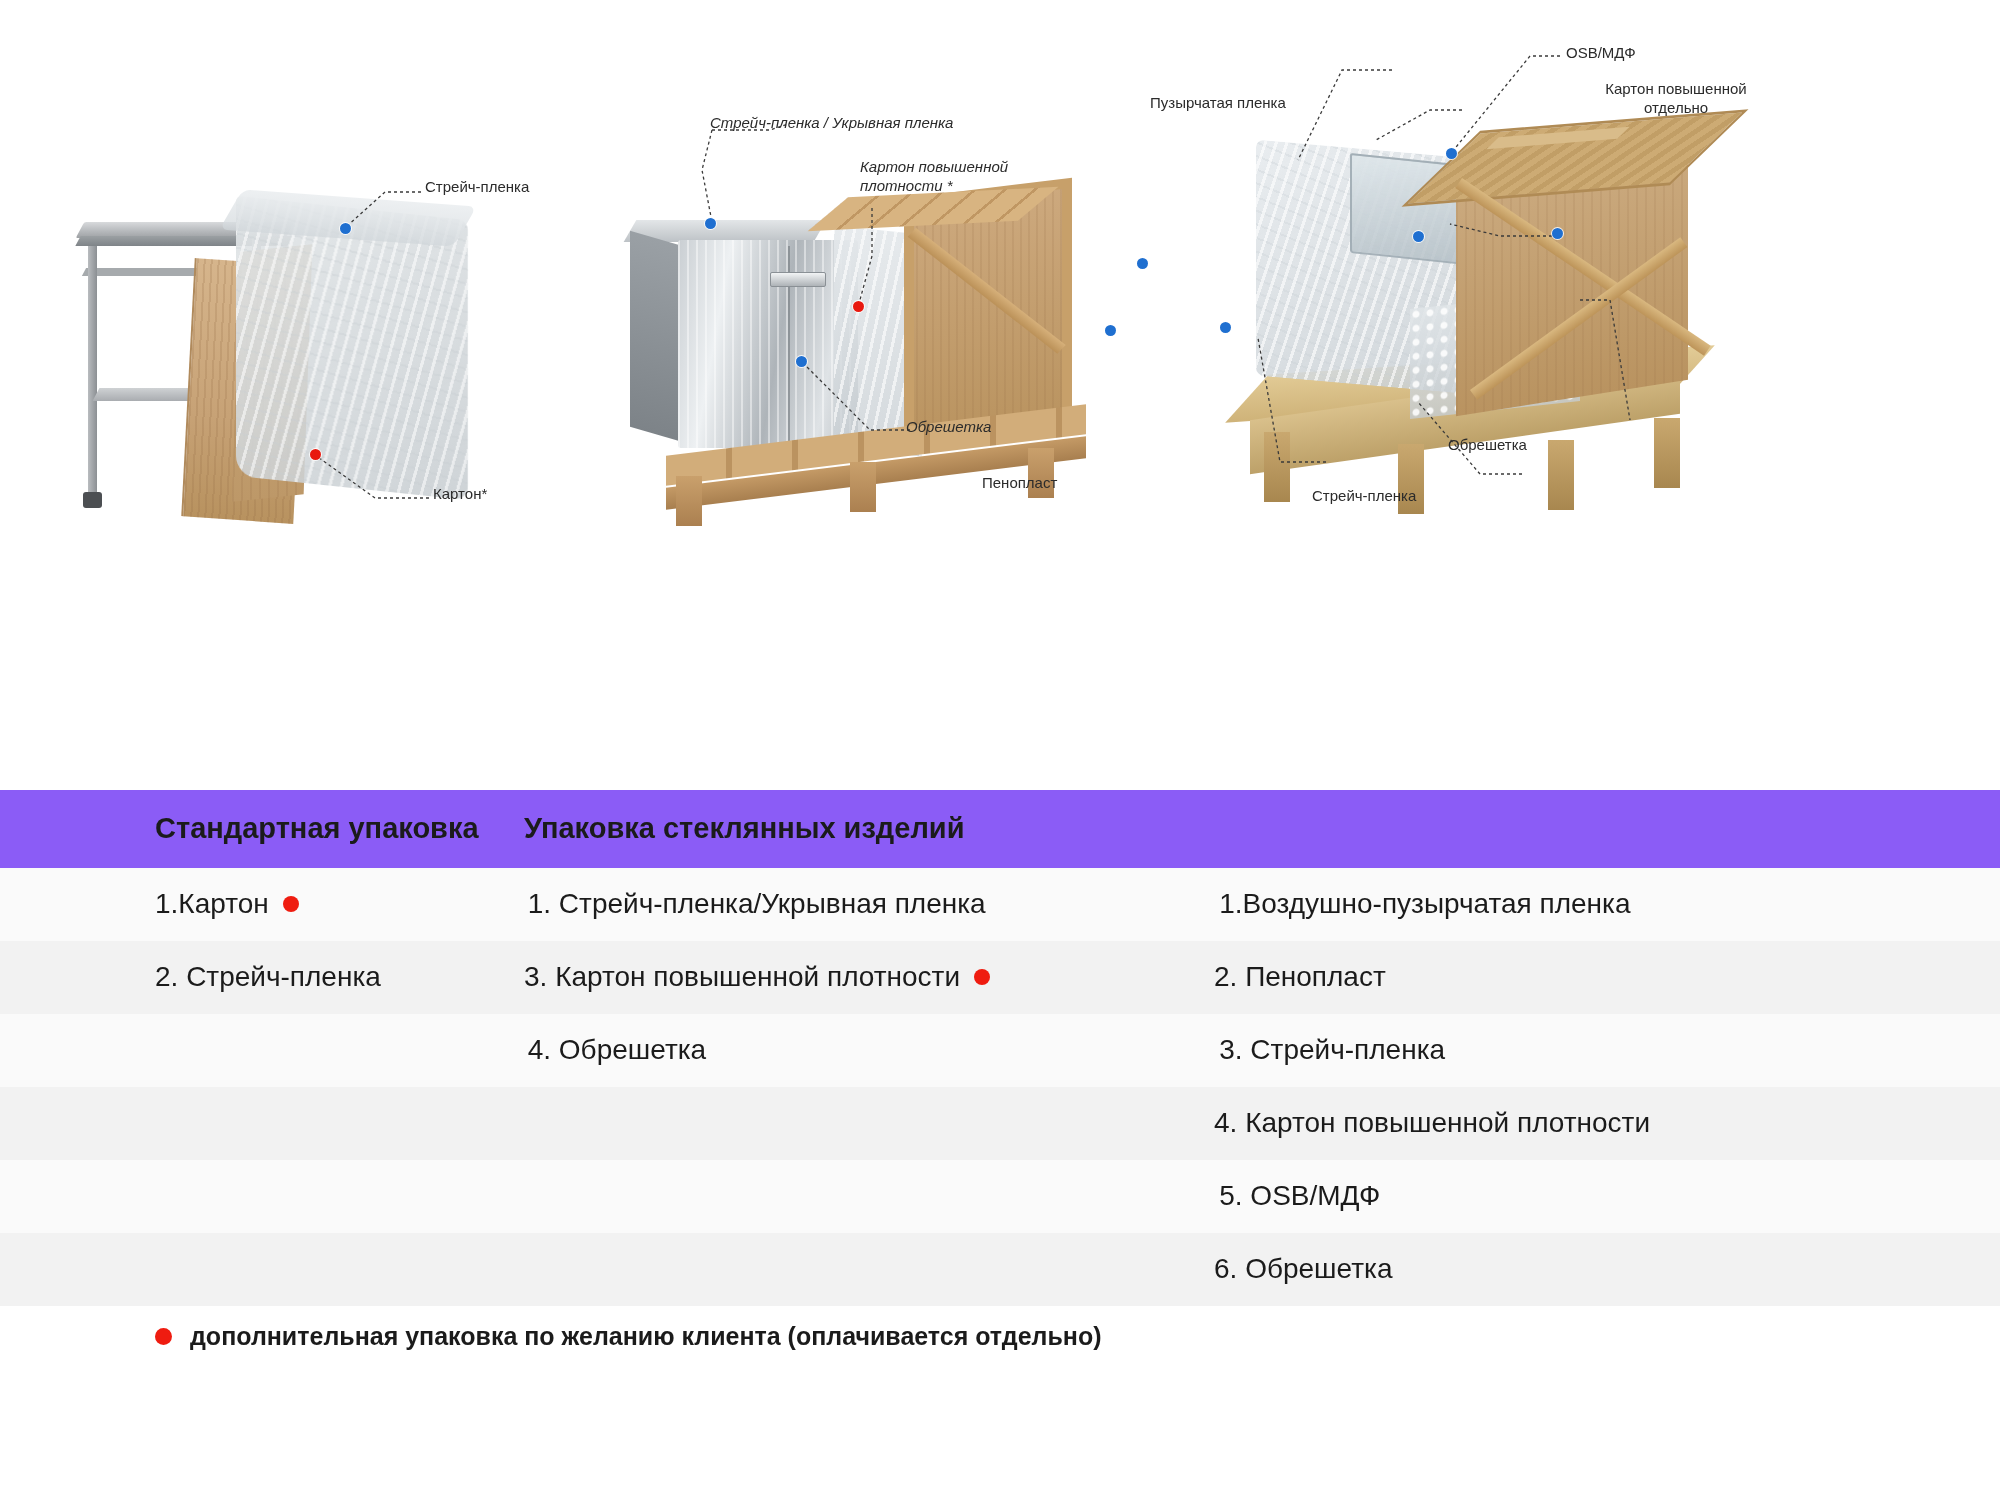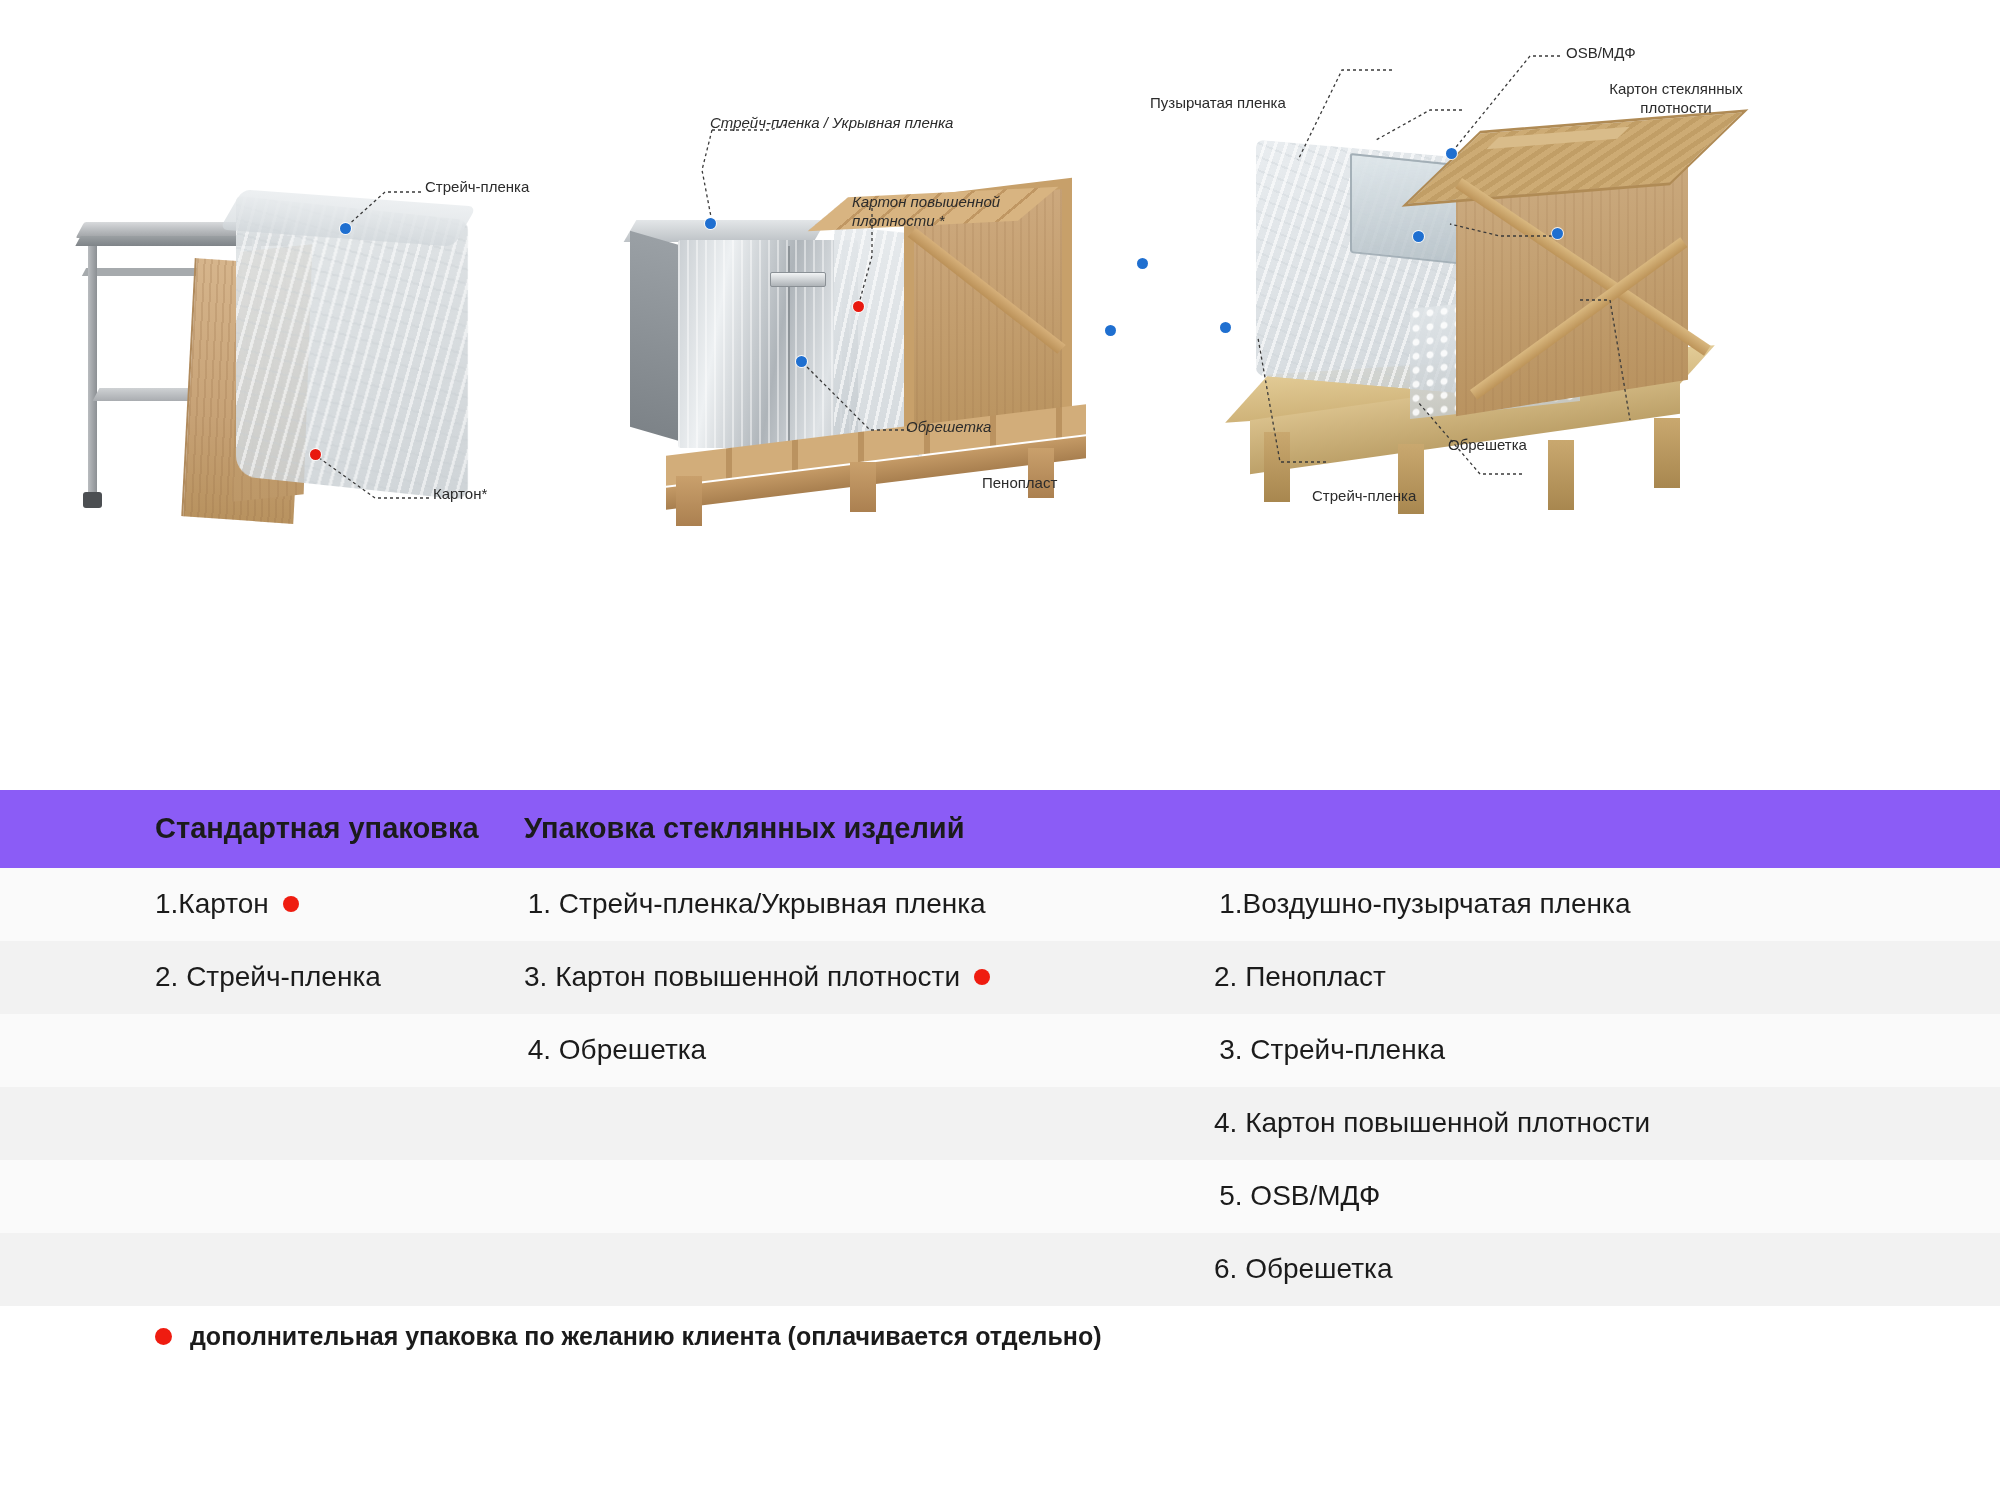"Картон стеклянных плотности" div.callout { text: стеклянных плотности -> повышенной отдельно }
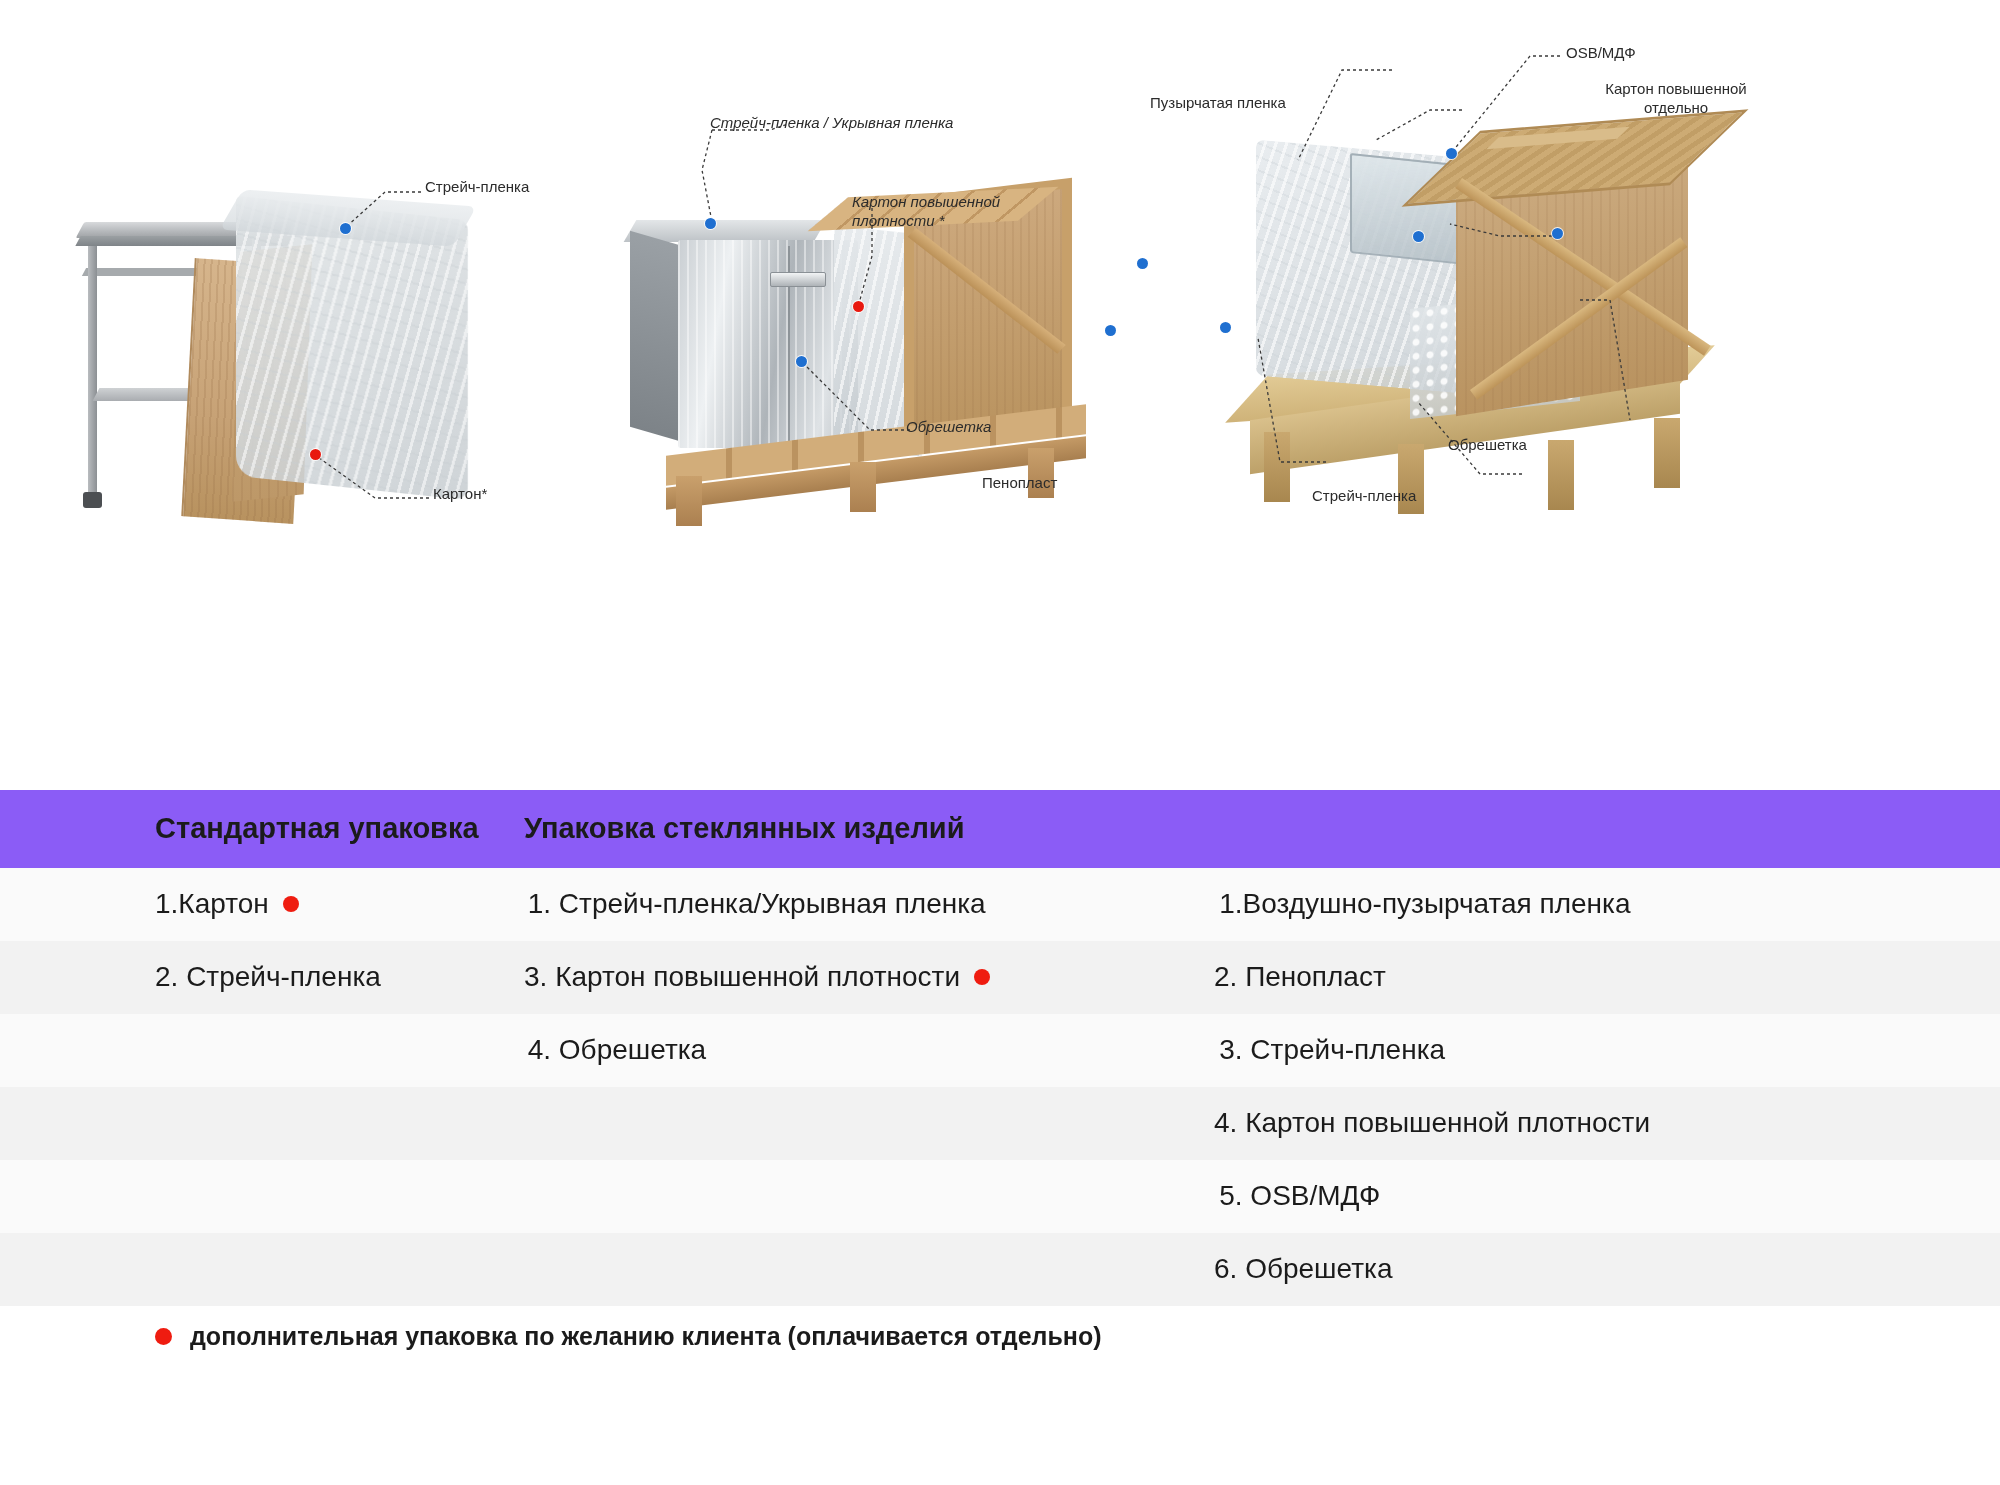"Картон повышенной плотности *" div.callout { left: 232px -> 240px; margin-top: 35px -> none }
